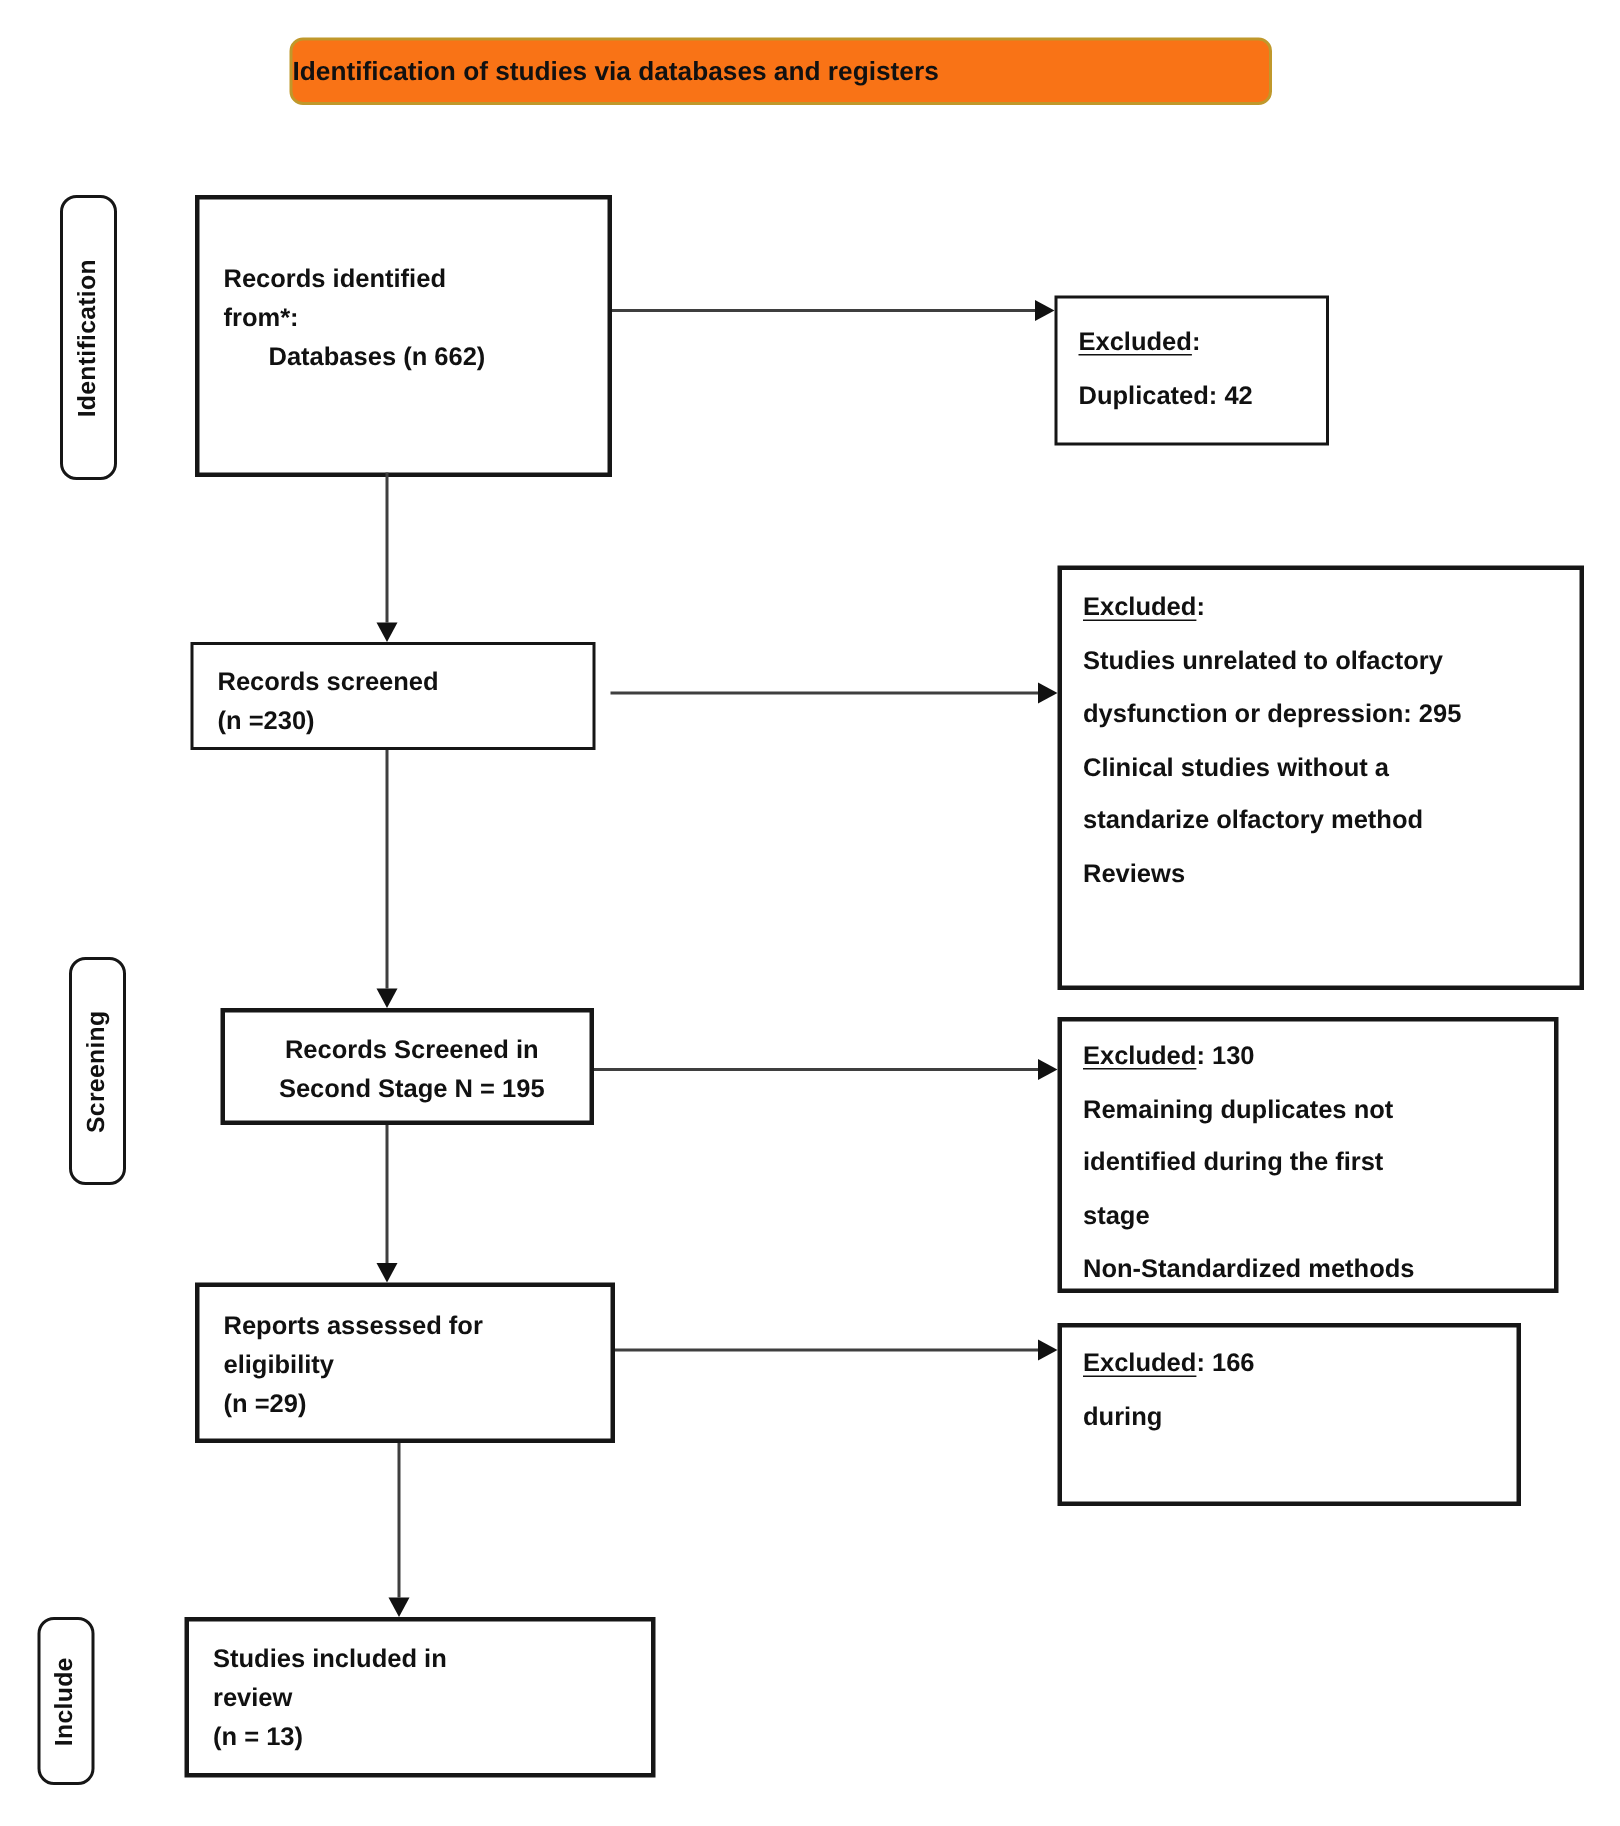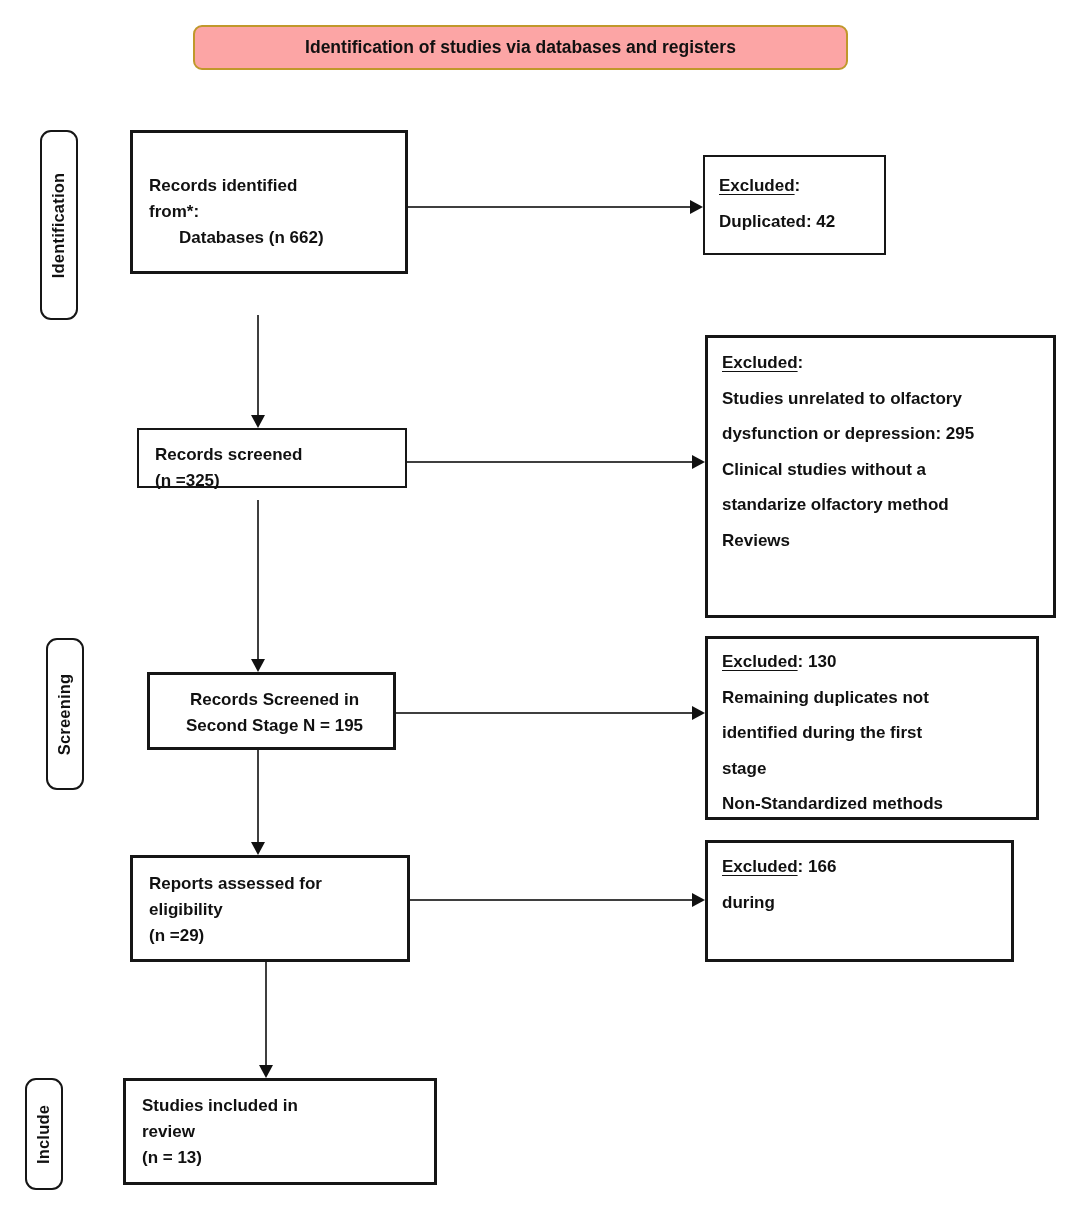"Identification of studies via databases" .title-box { background: #fca5a5 -> #f97316; justify-content: center -> none }
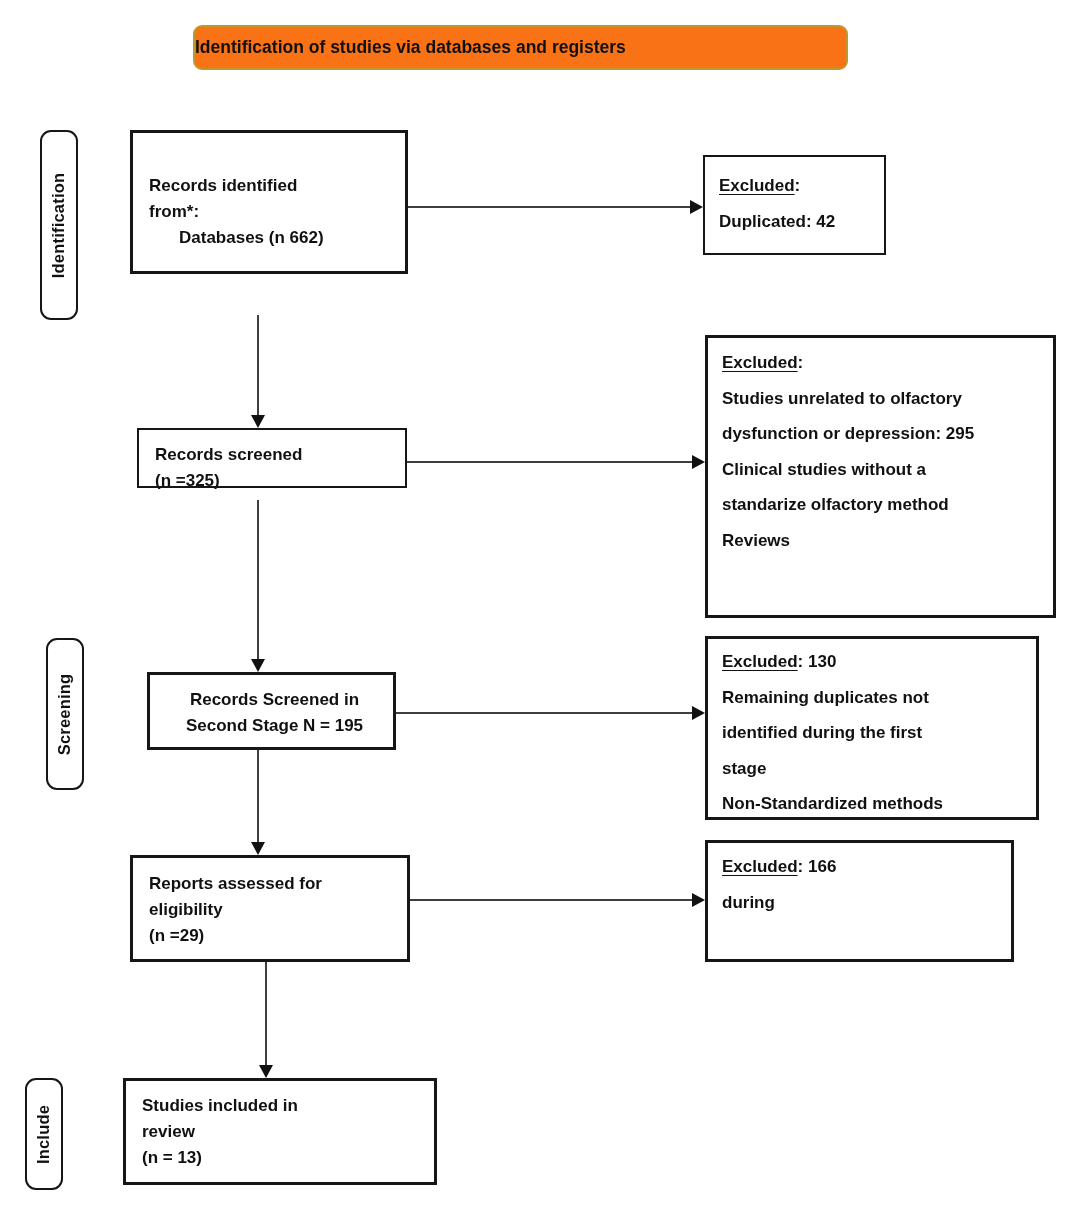"Records identified" div.box { height: 144px -> 188px }
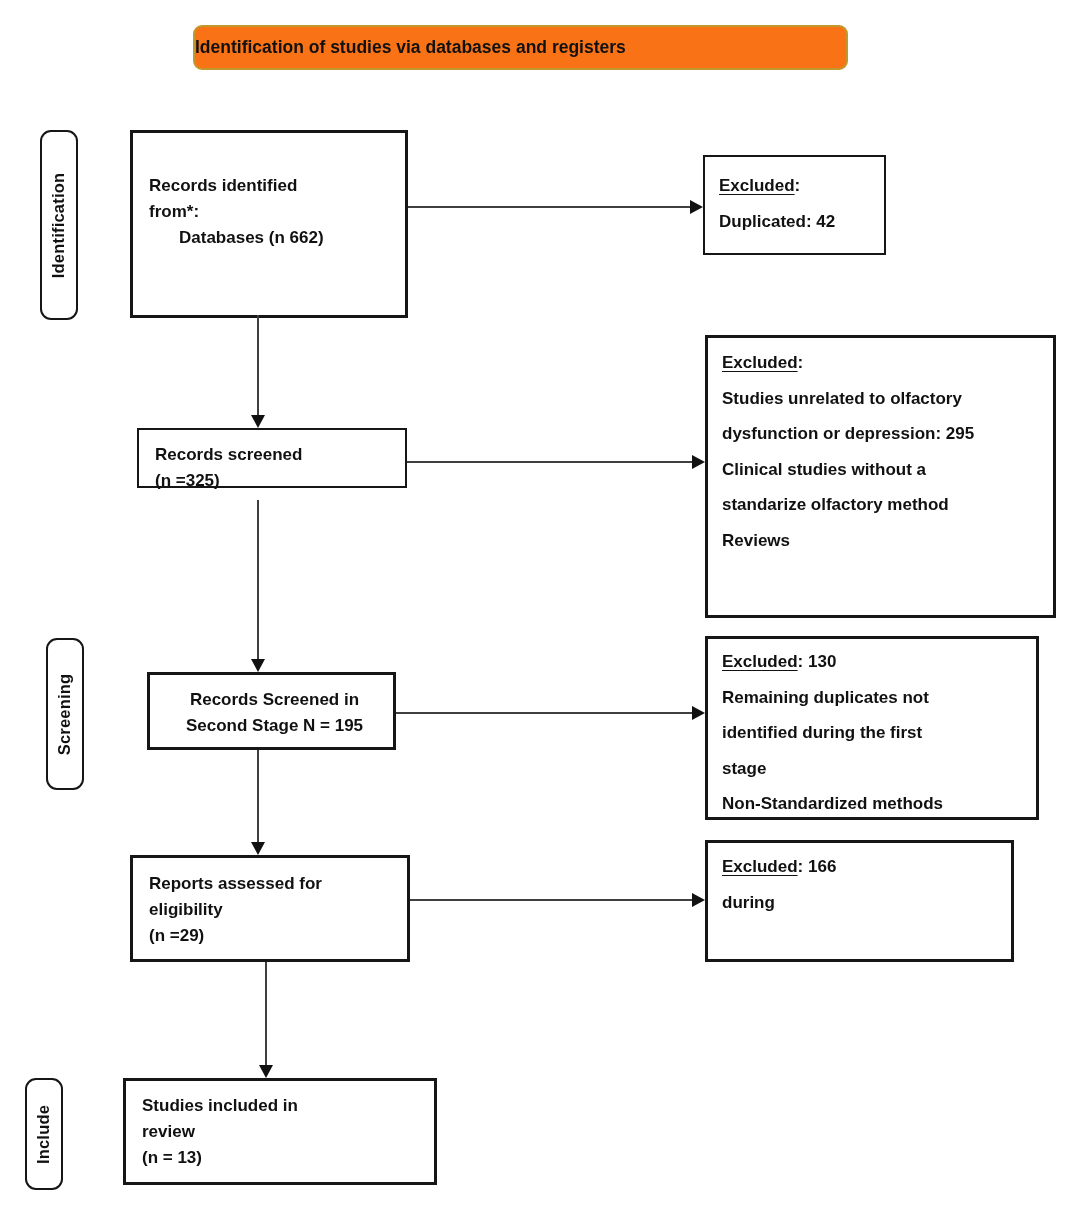"Excluded:" .excl { margin-top: none -> 42px }
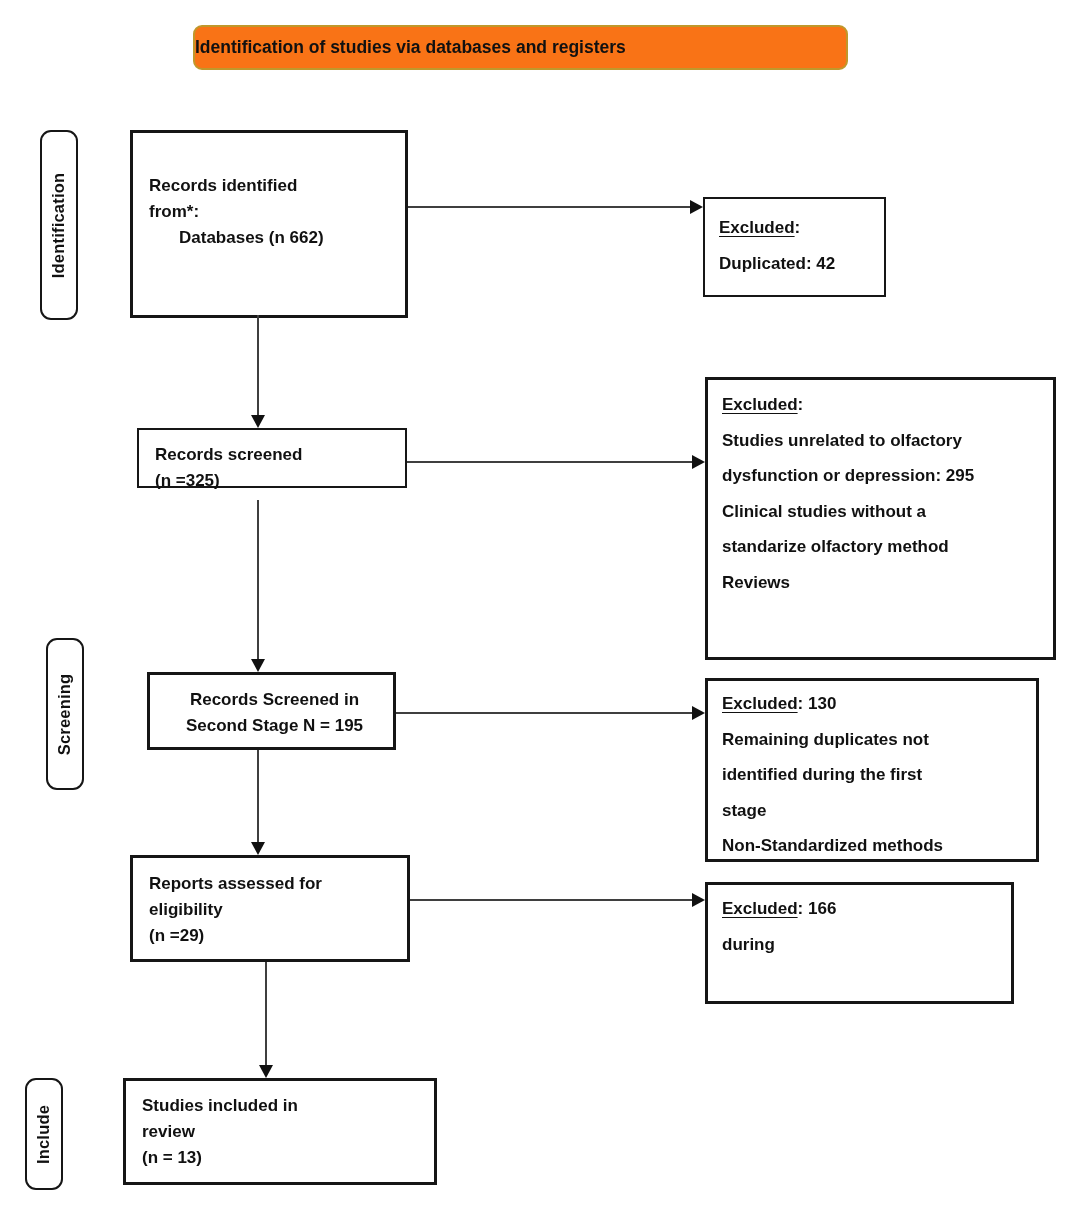"Records screened" div.box { height: 60px -> 72px; left: 137px -> 127px }
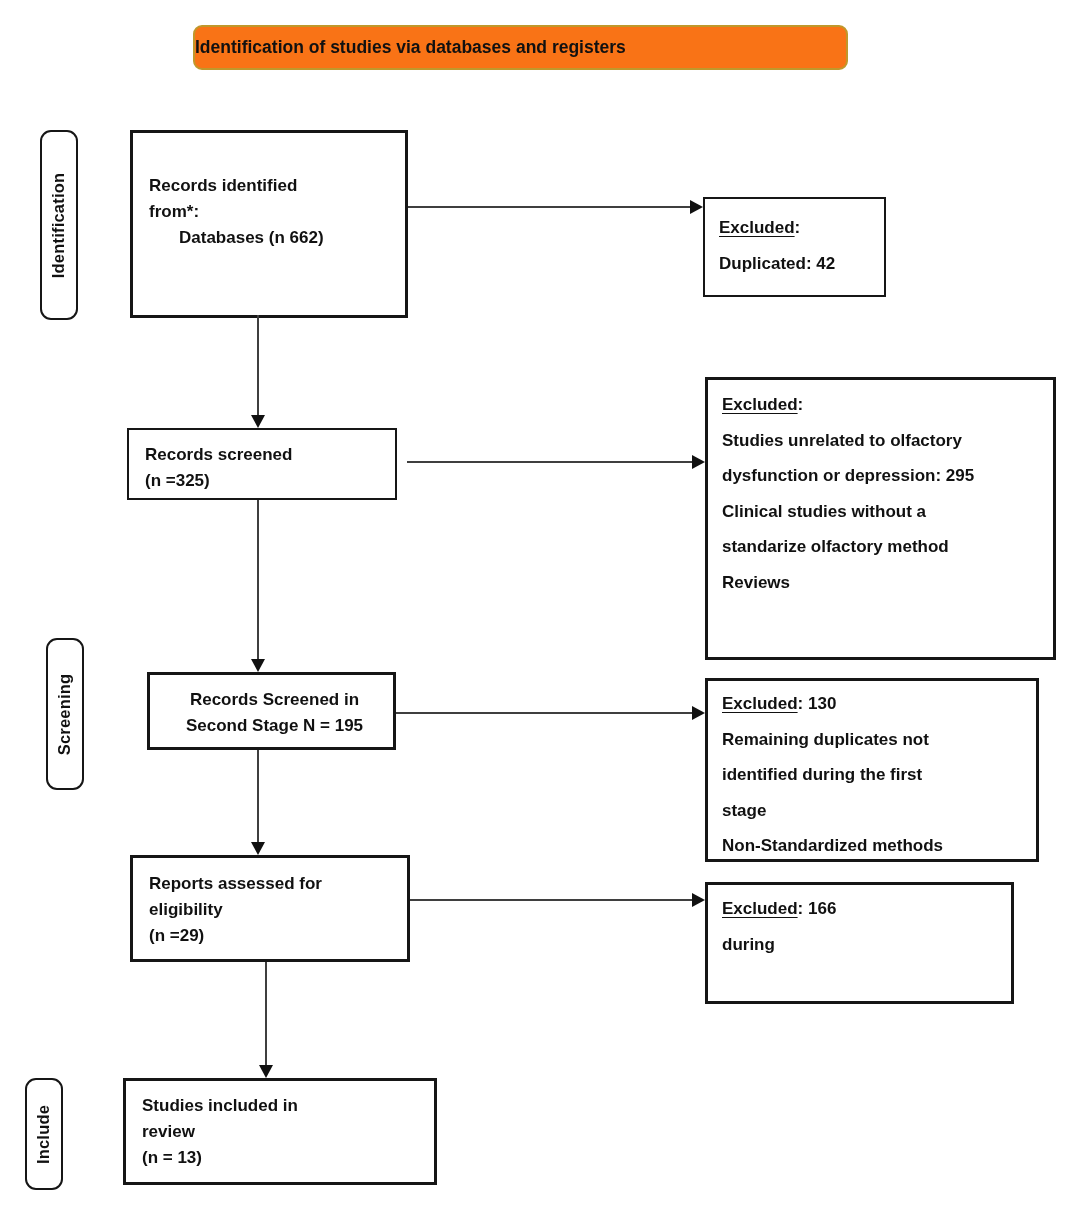"(n =325)" div.ln { text: 325 -> 230 }
